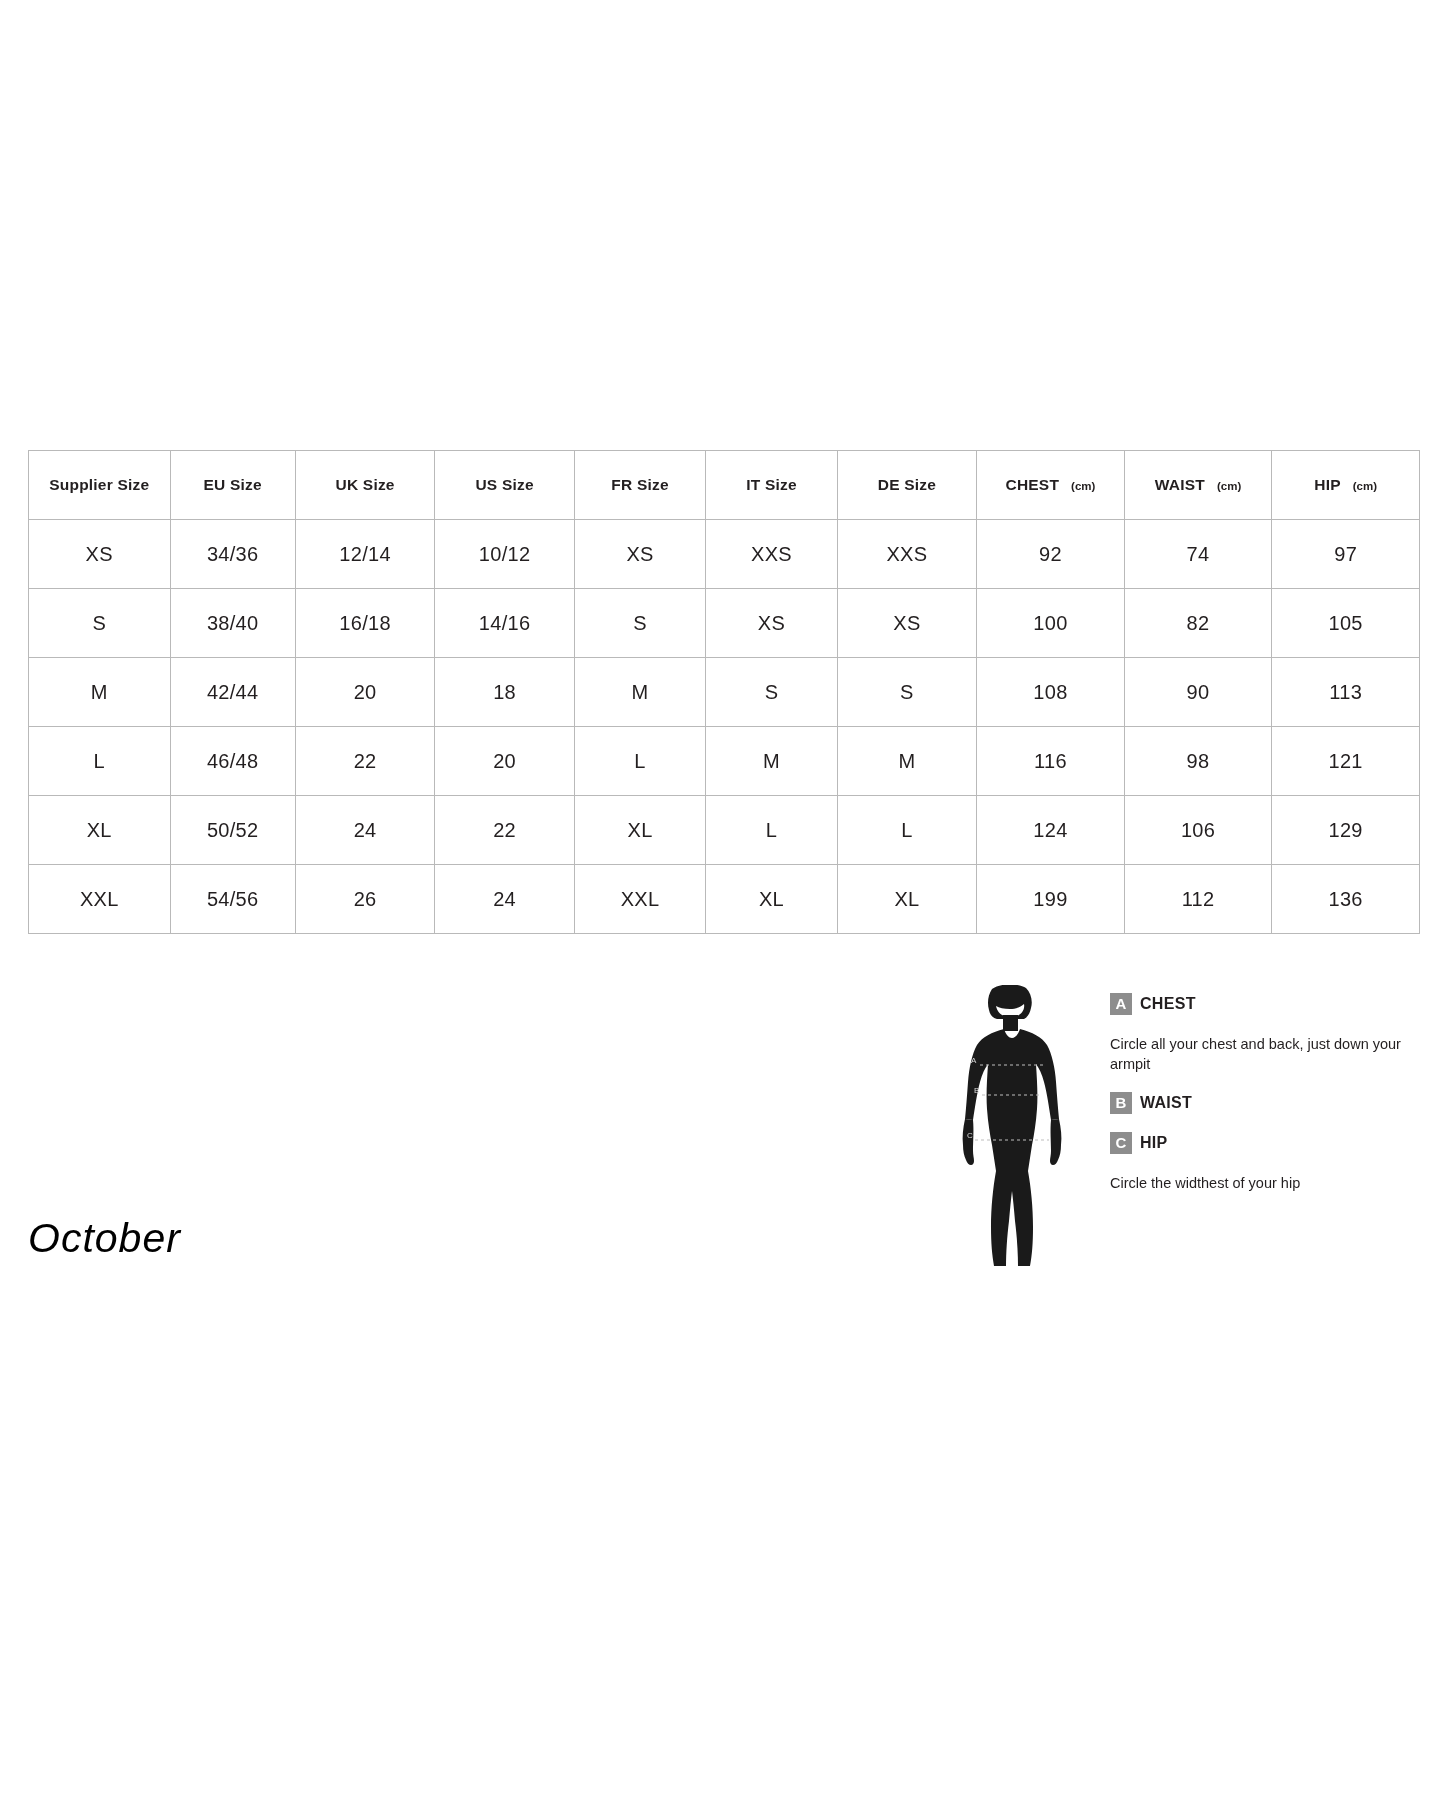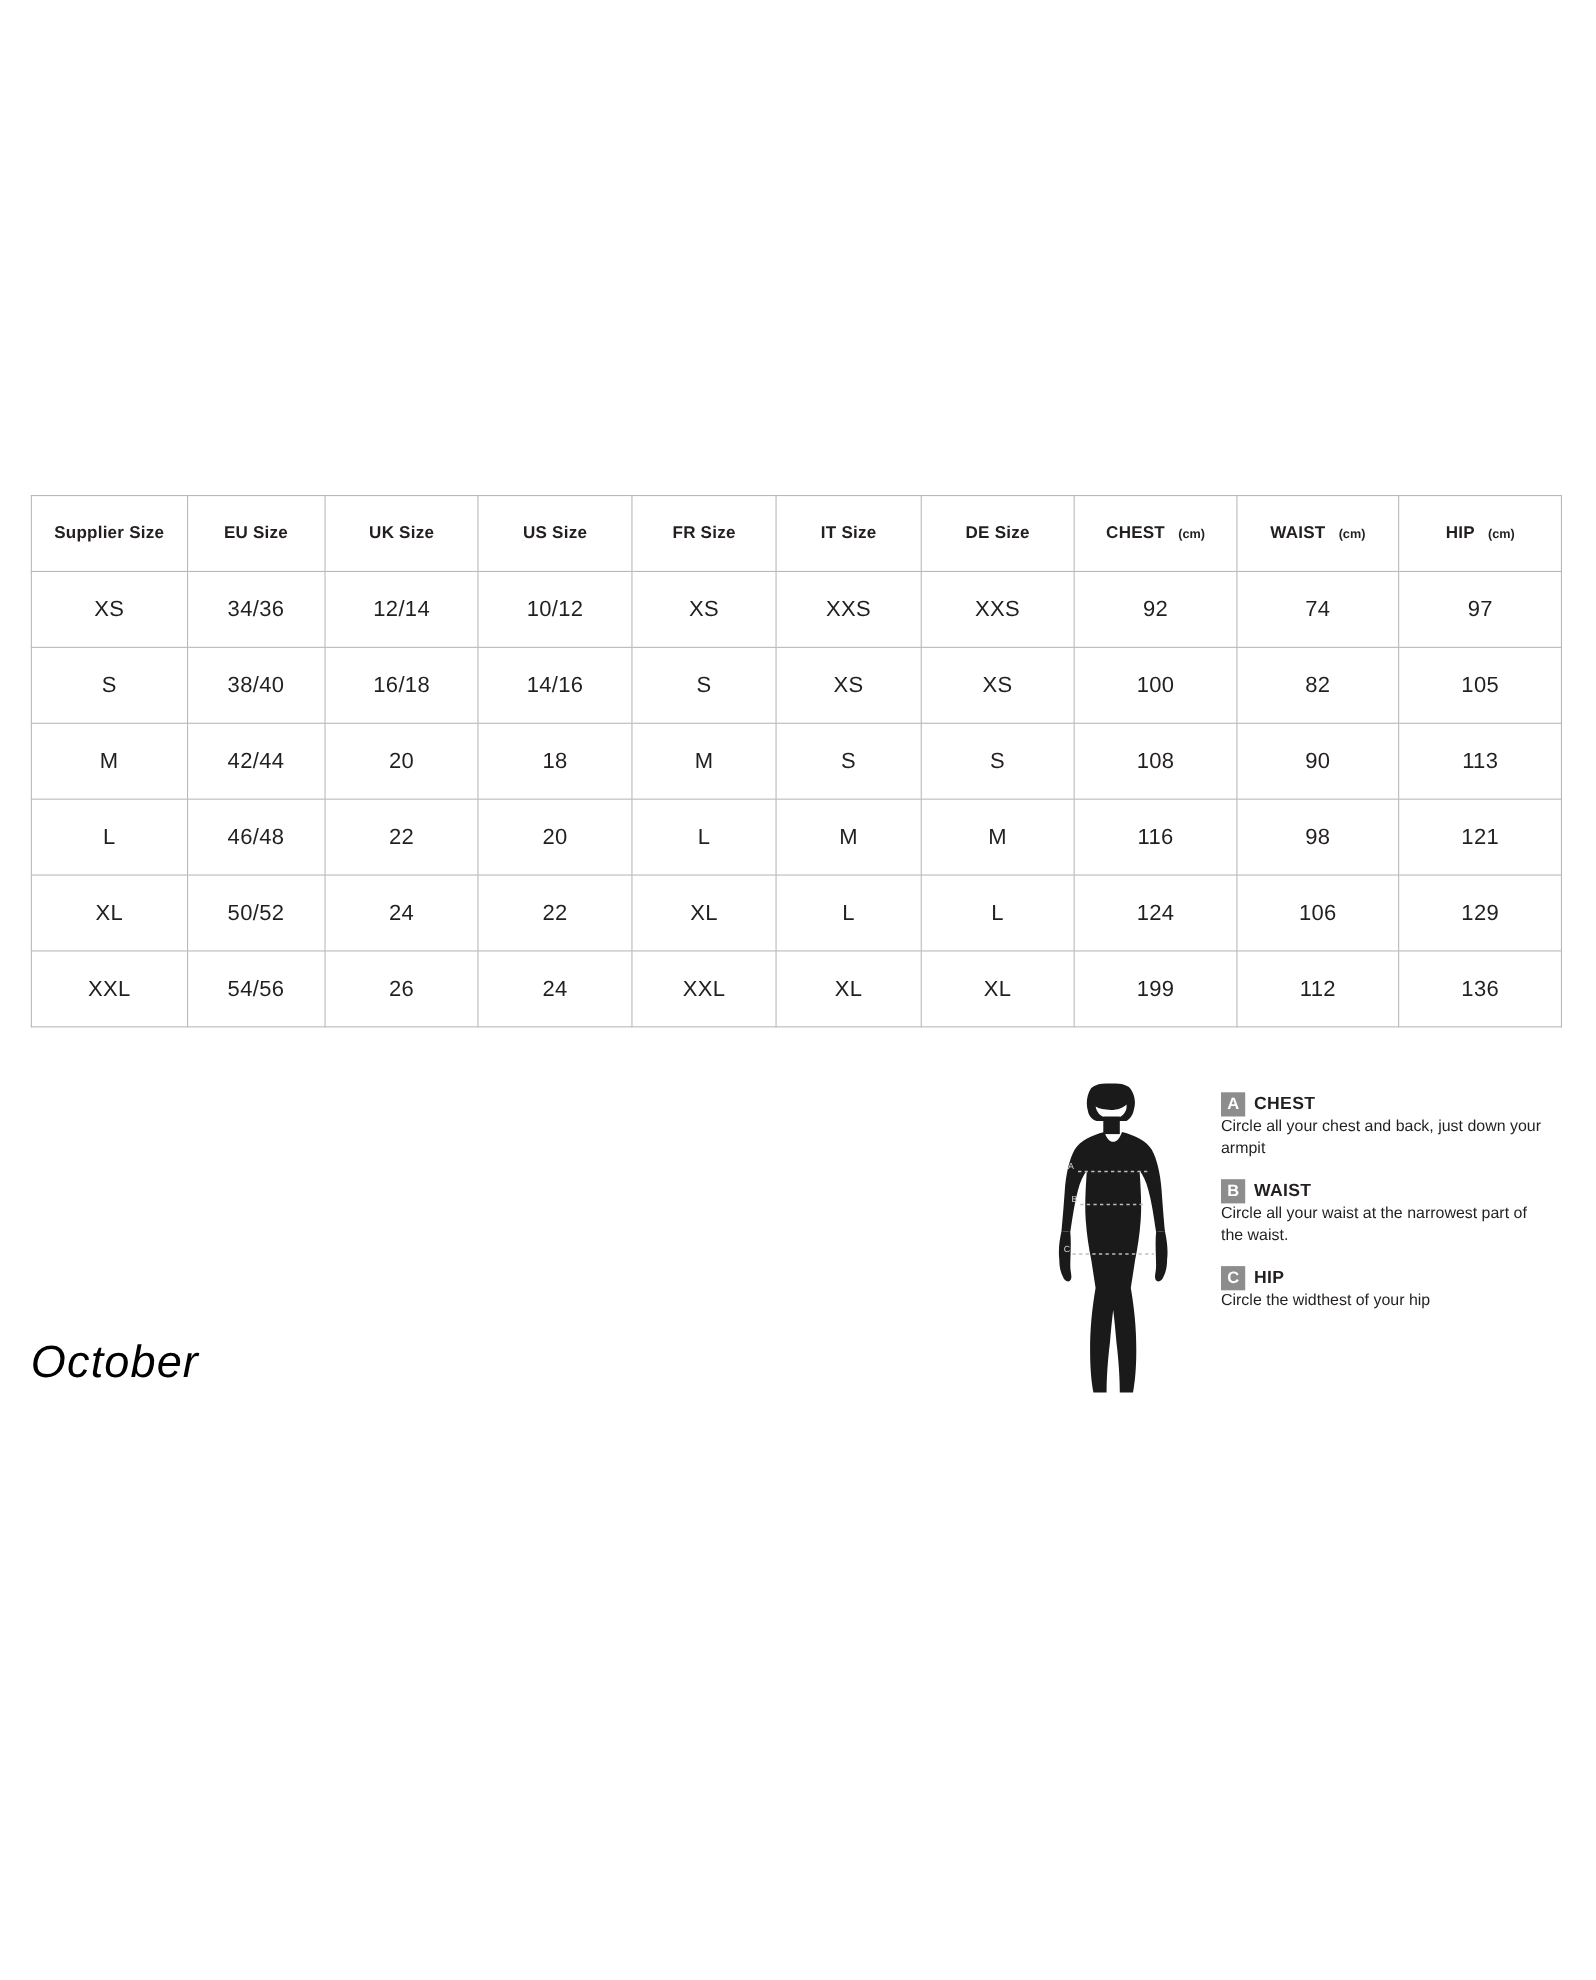"Circle all your chest and" .legend-desc { margin-top: 0 -> 20px }
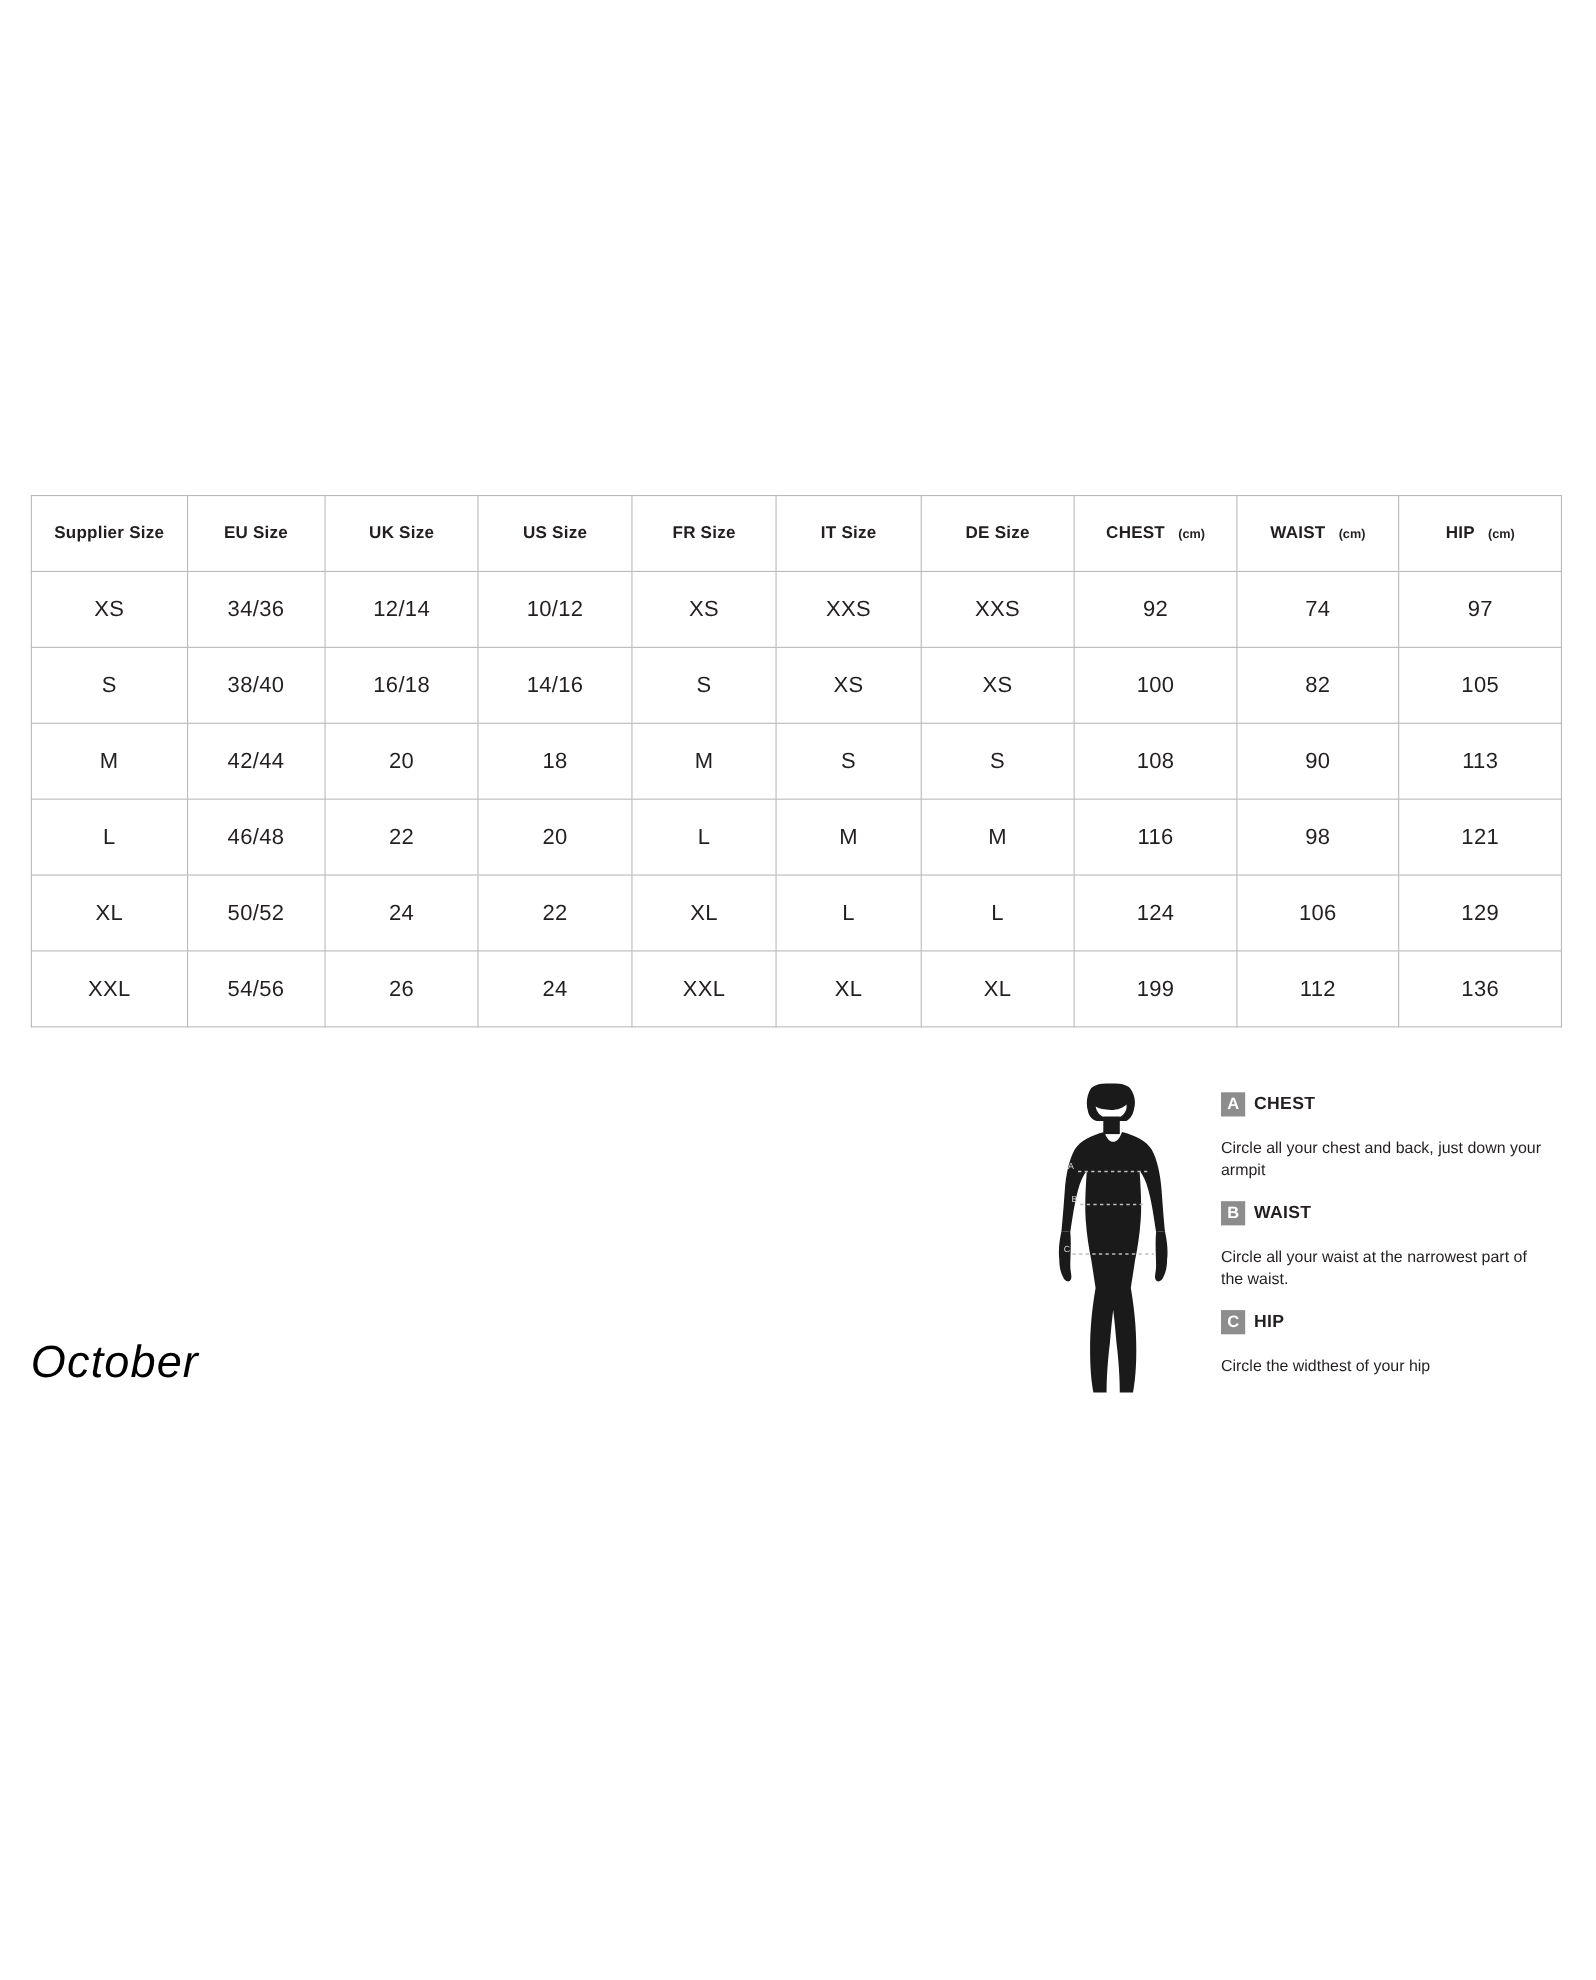"Circle all your waist at" div.legend-desc { html: <div>Circle all your waist at the narrowest part of the waist.</div> -> none }
